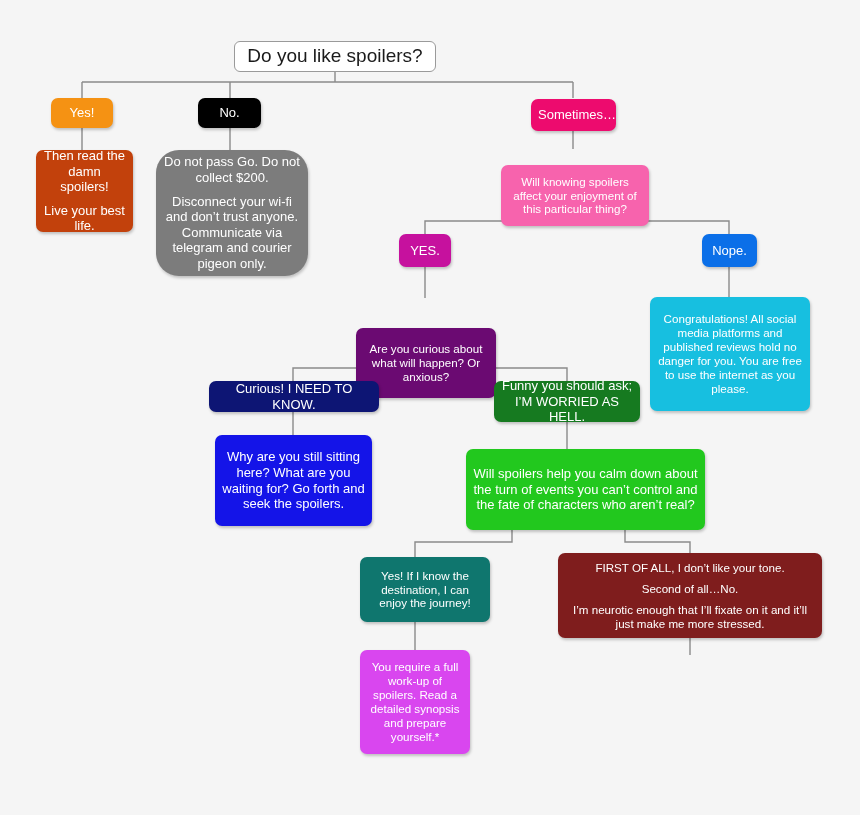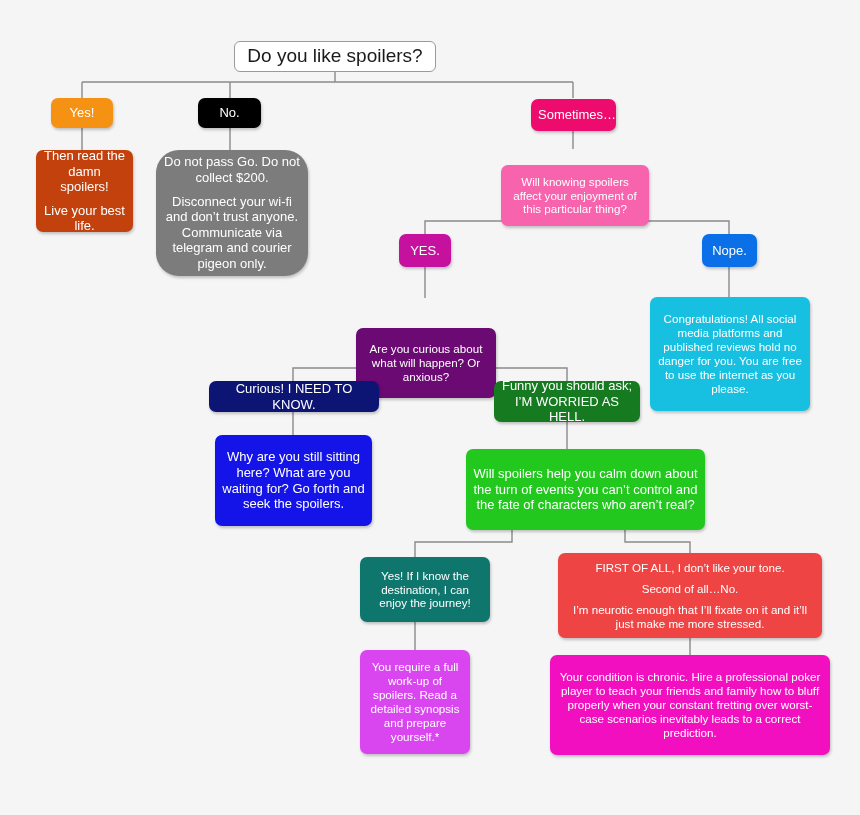"FIRST OF ALL, I don’t" div.node { background: #ef4444 -> #7f1d1d }
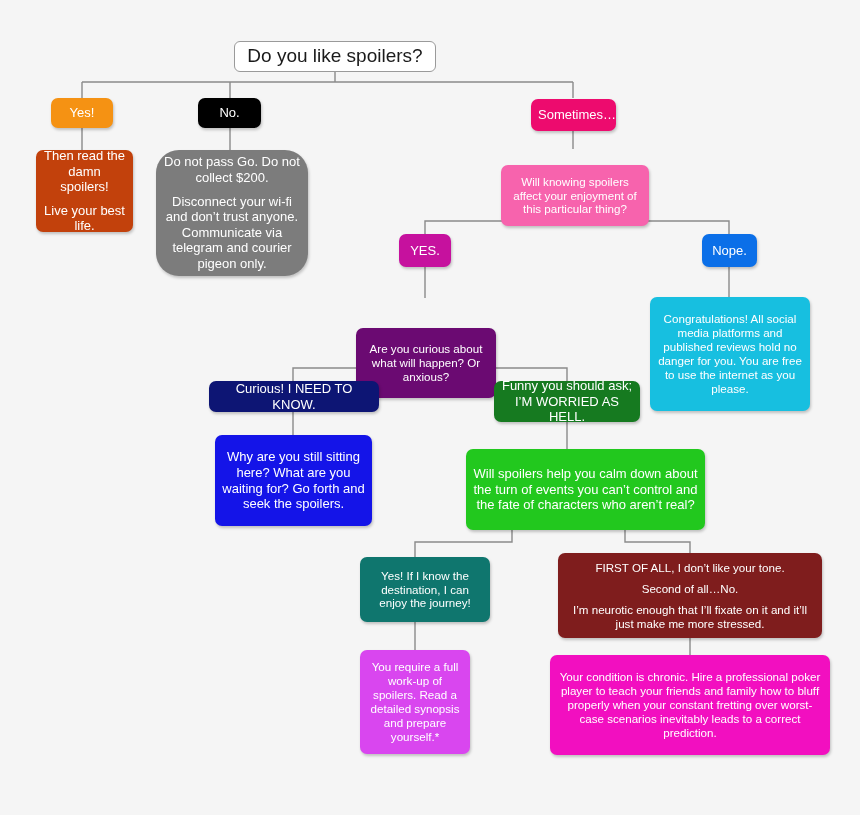"Your condition is chronic. Hire" div.node { html: <div> <p>Your condition is chronic. Hire a professional poker player to teach your friends and family how to bluff properly when your constant fretting over worst-case scenarios inevitably leads to a correct prediction.</p> </div> -> none }
